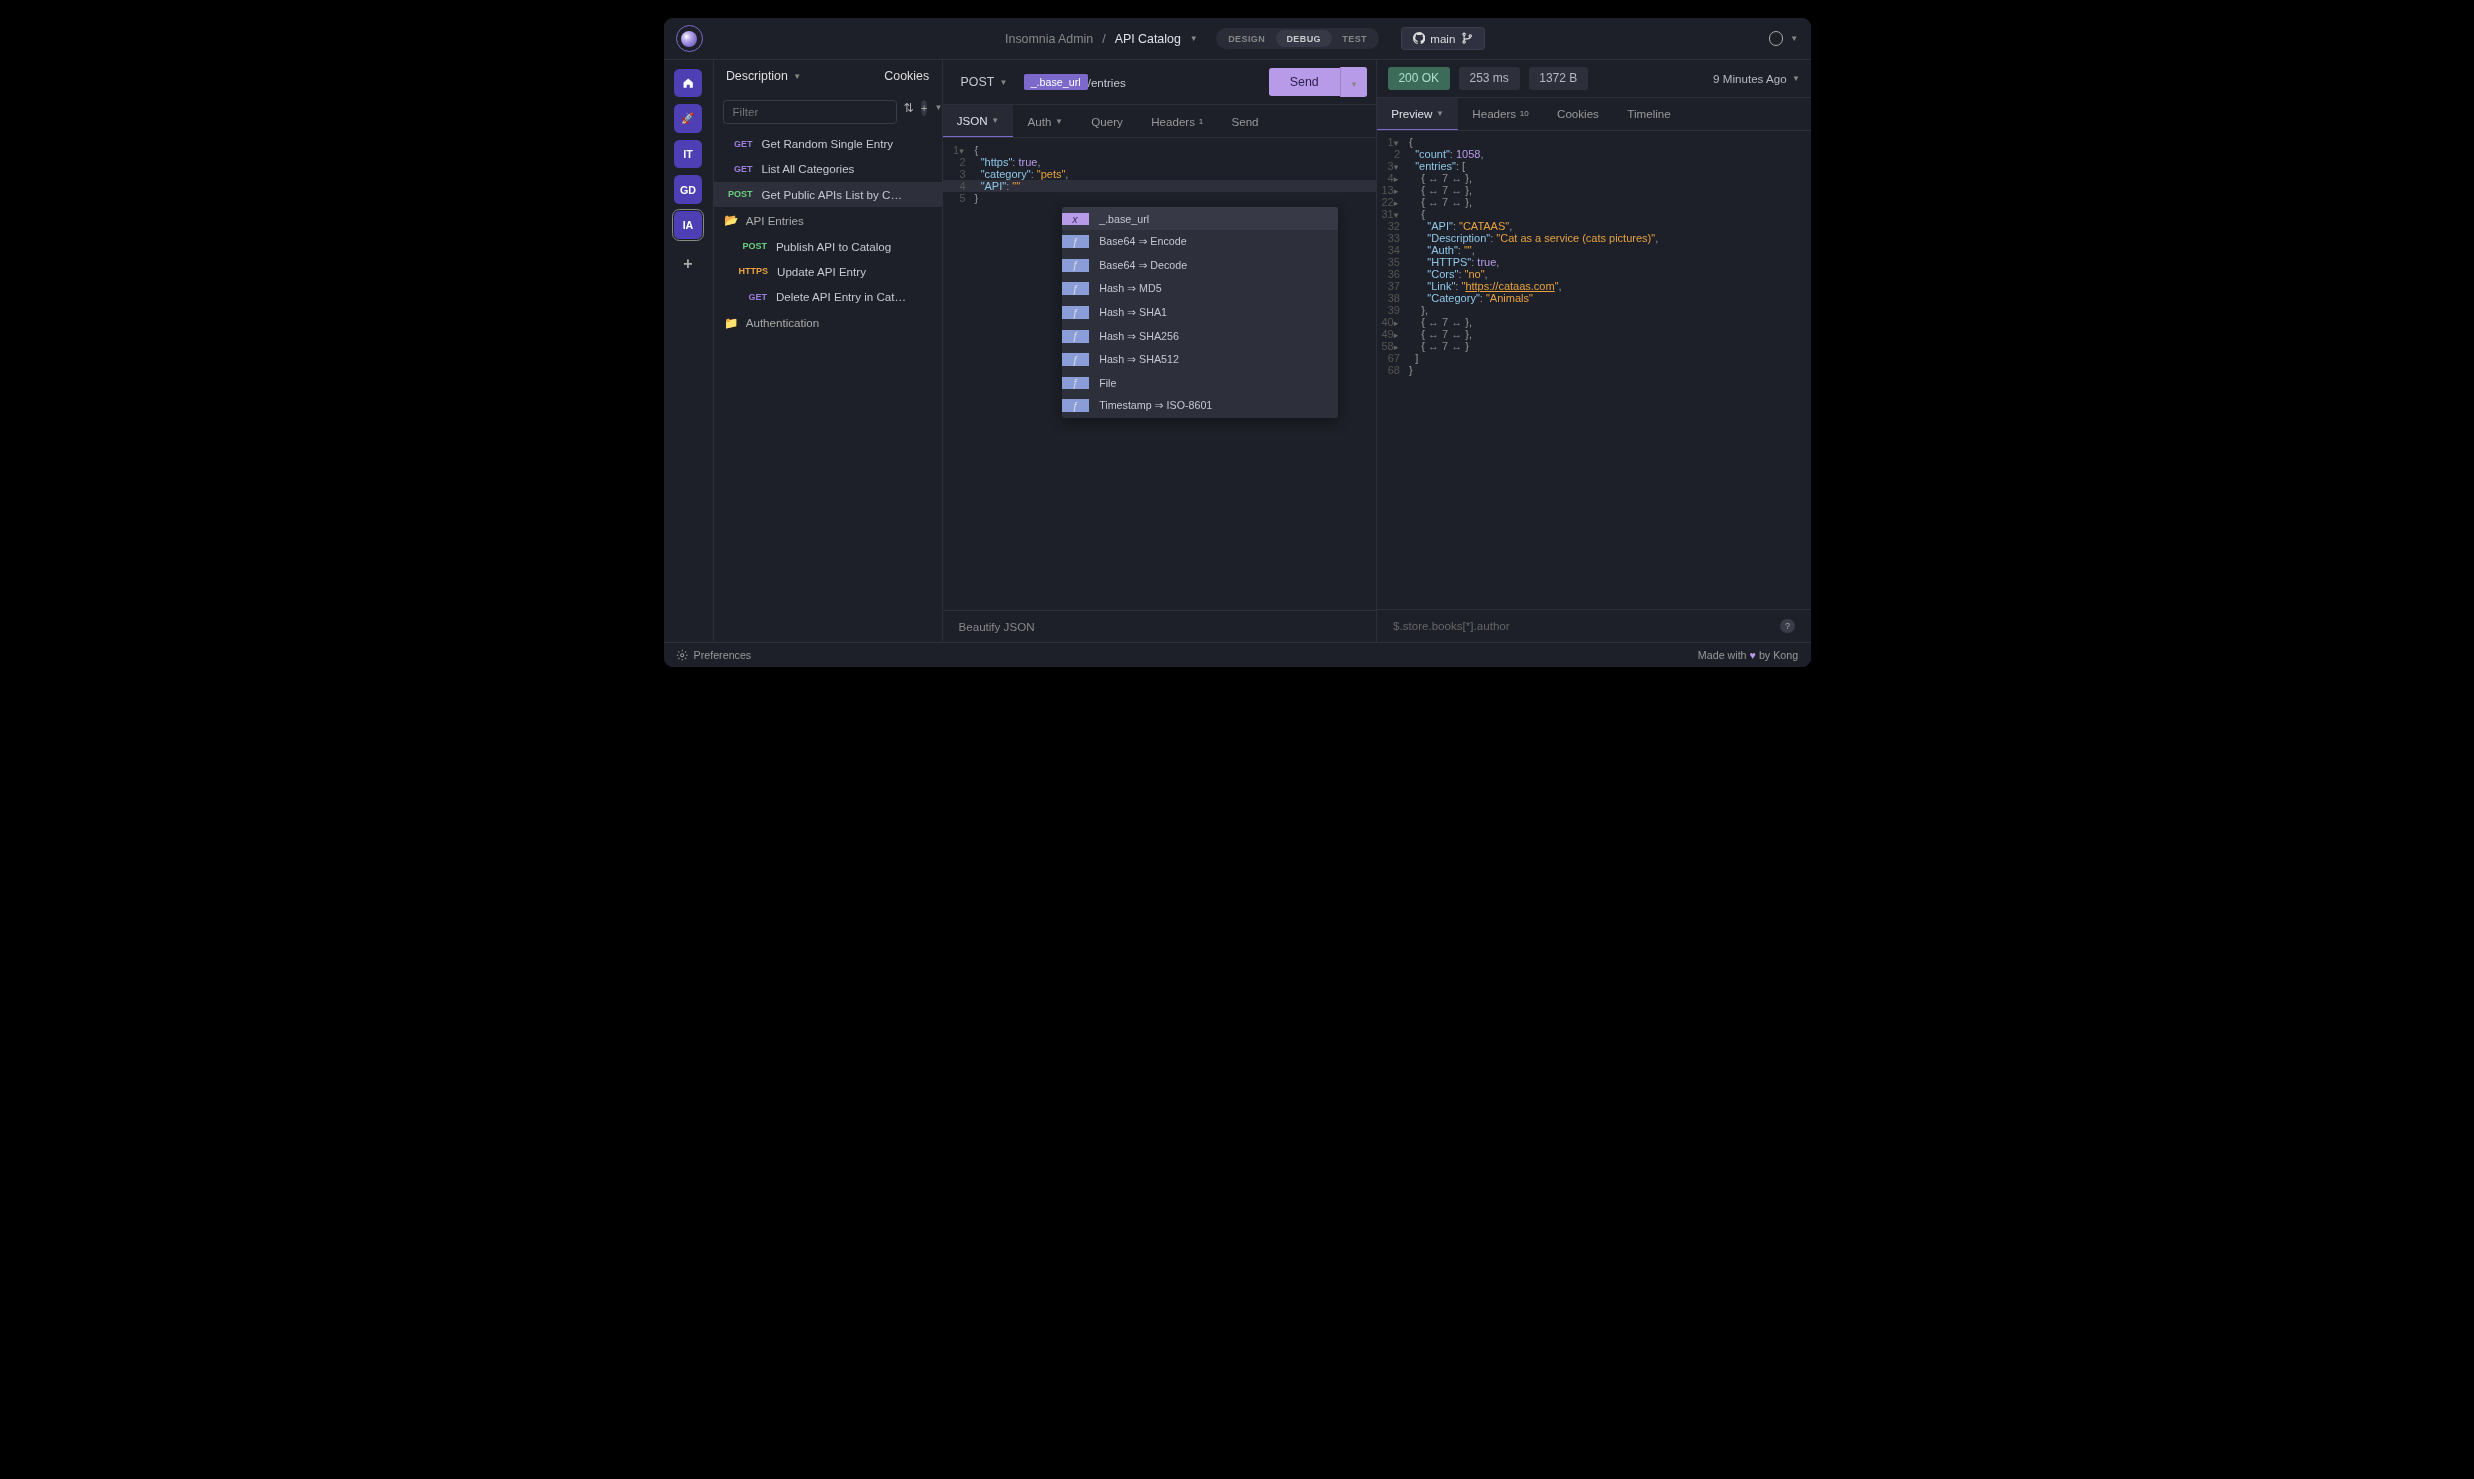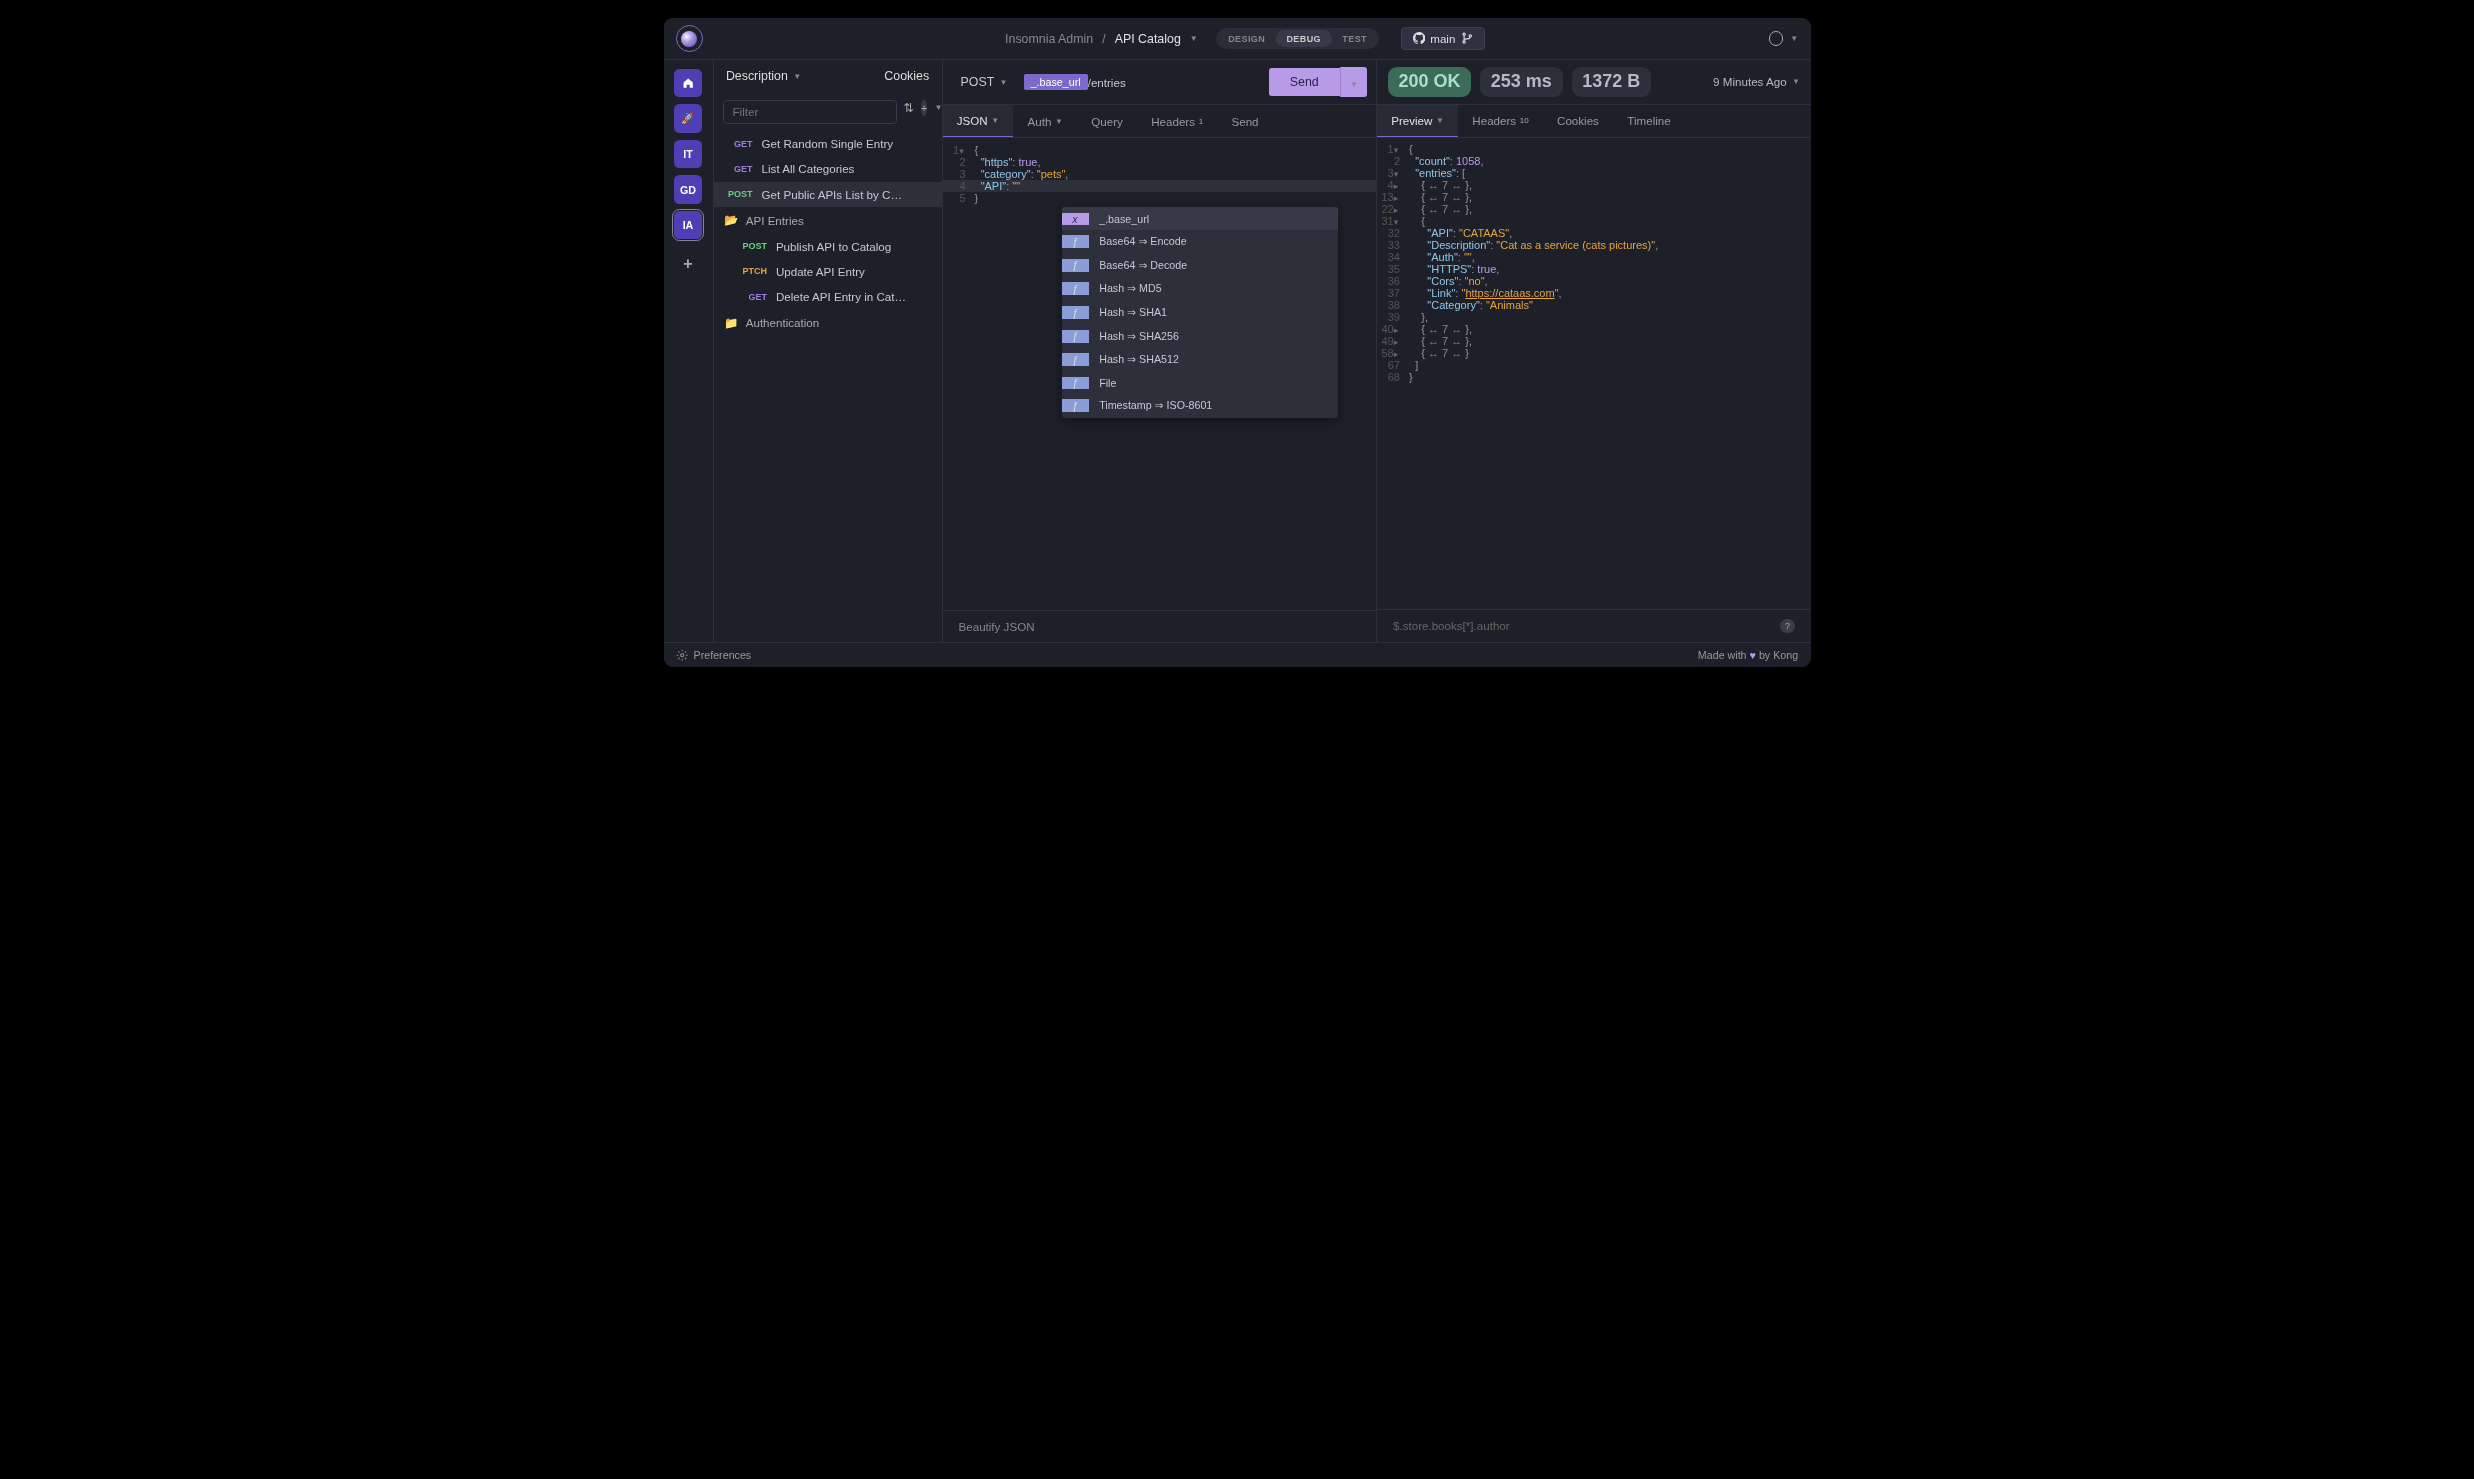"200 OK" .status-pill { border-radius: 9px -> 3px; font-size: 18px -> 12px; font-weight: 700 -> 400 }
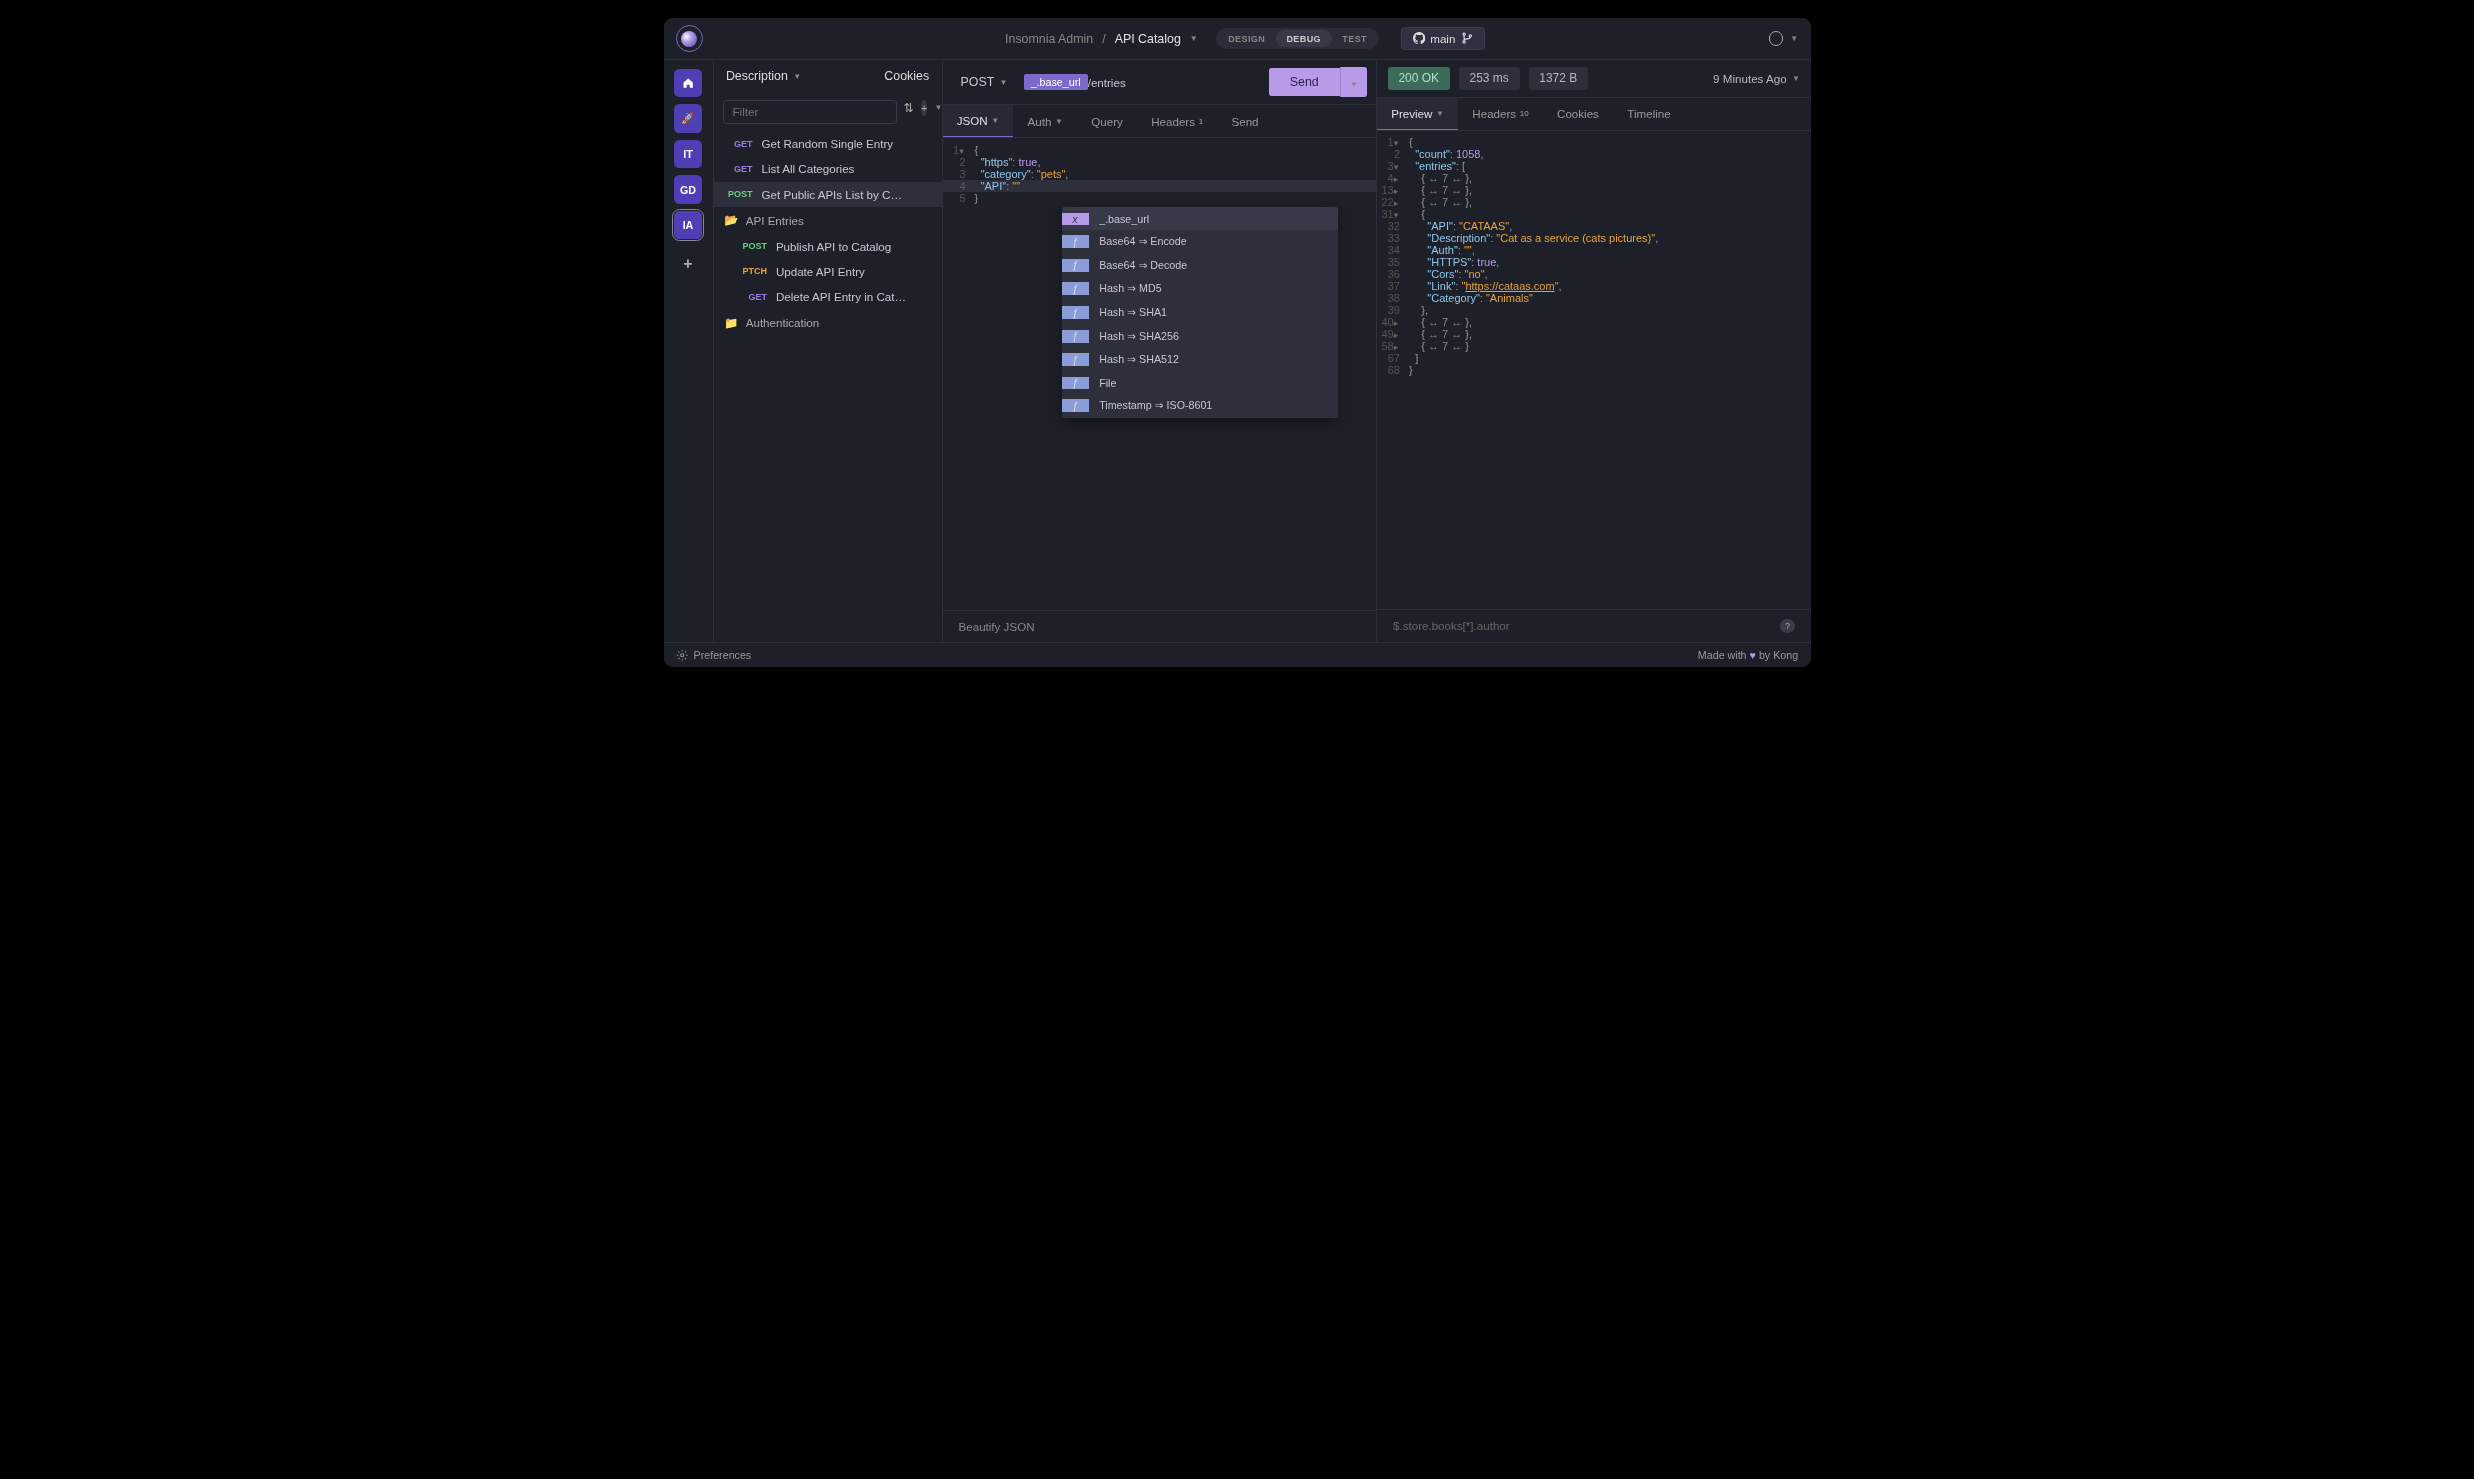"PTCH" span.method { text: PTCH -> HTTPS }
